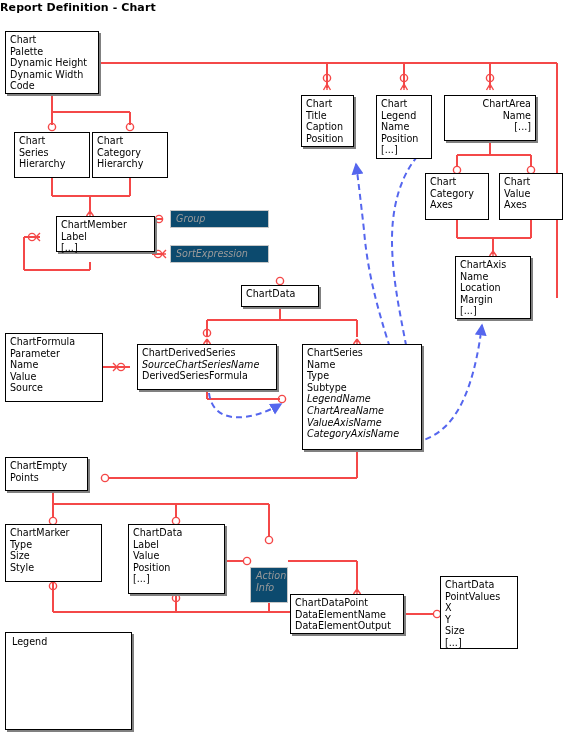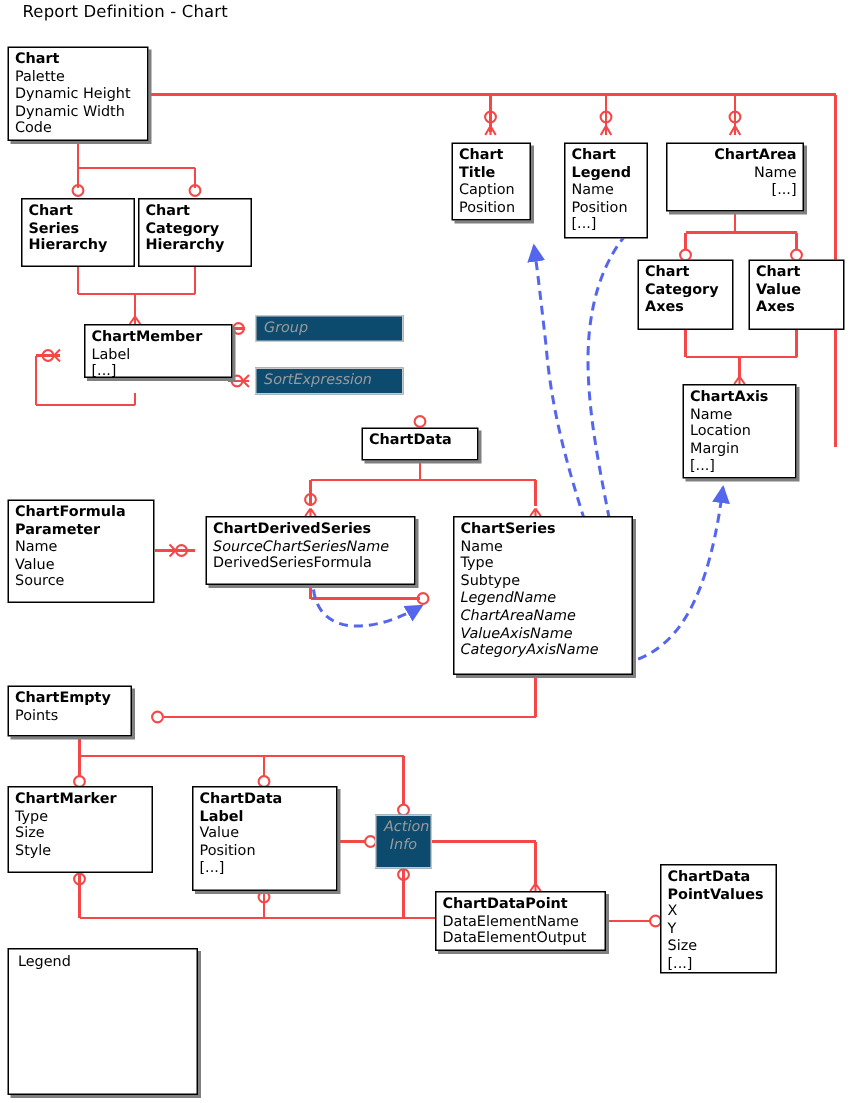"Report Definition - Chart" .title { font-weight: normal -> bold; left: 15px -> 0 }
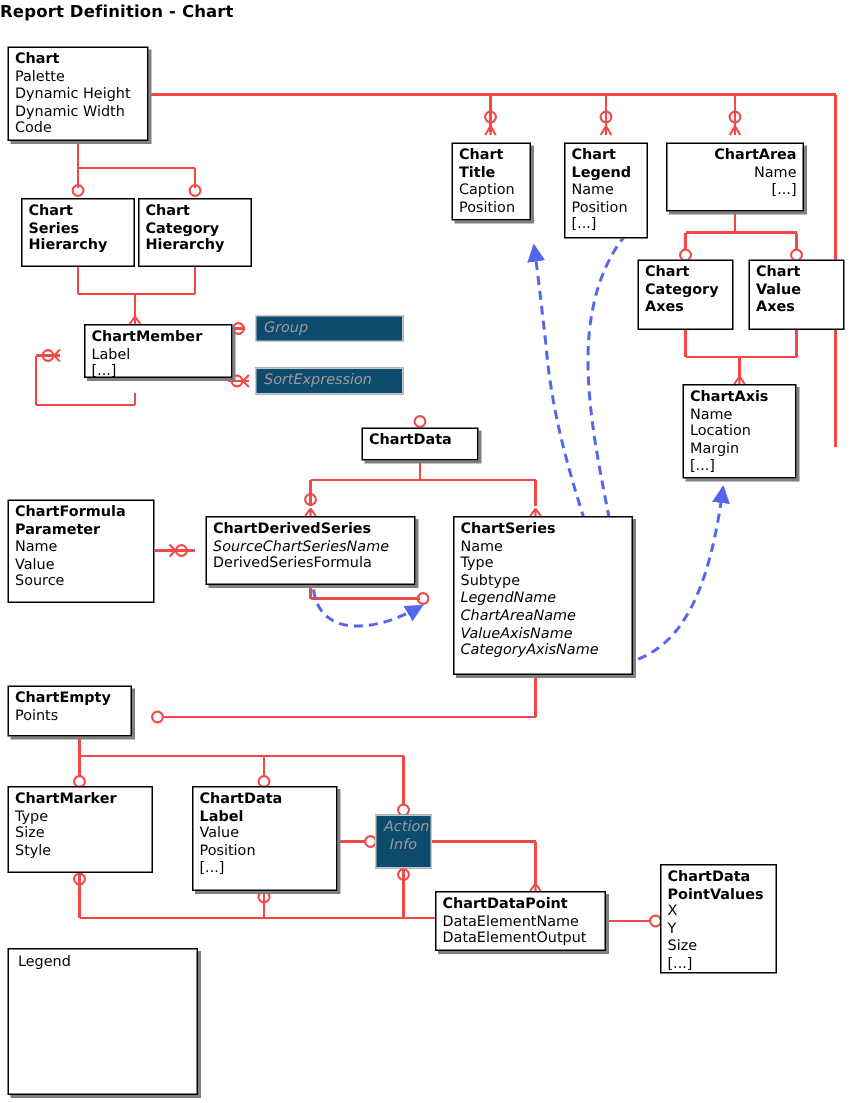"Chart" .entity .ename { font-weight: bold -> normal }
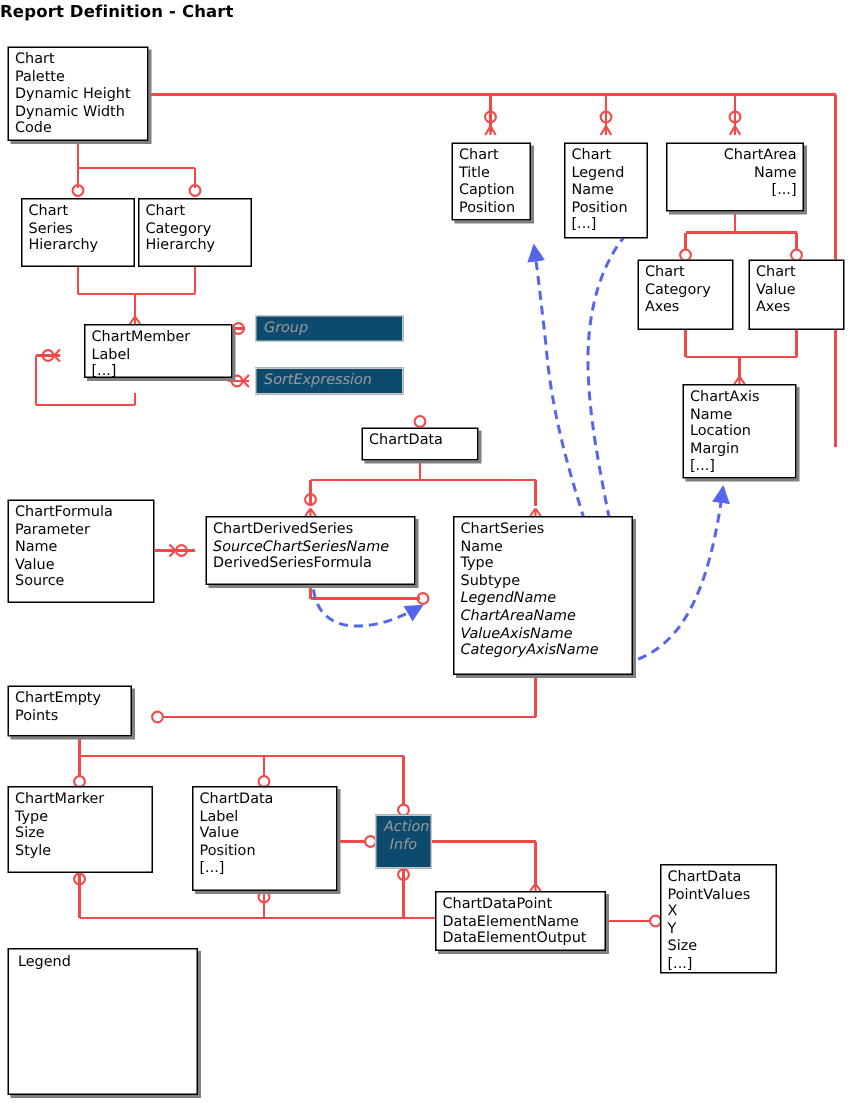"Action" div.ghost { text-align: center -> none; top: 543px -> 567px }
